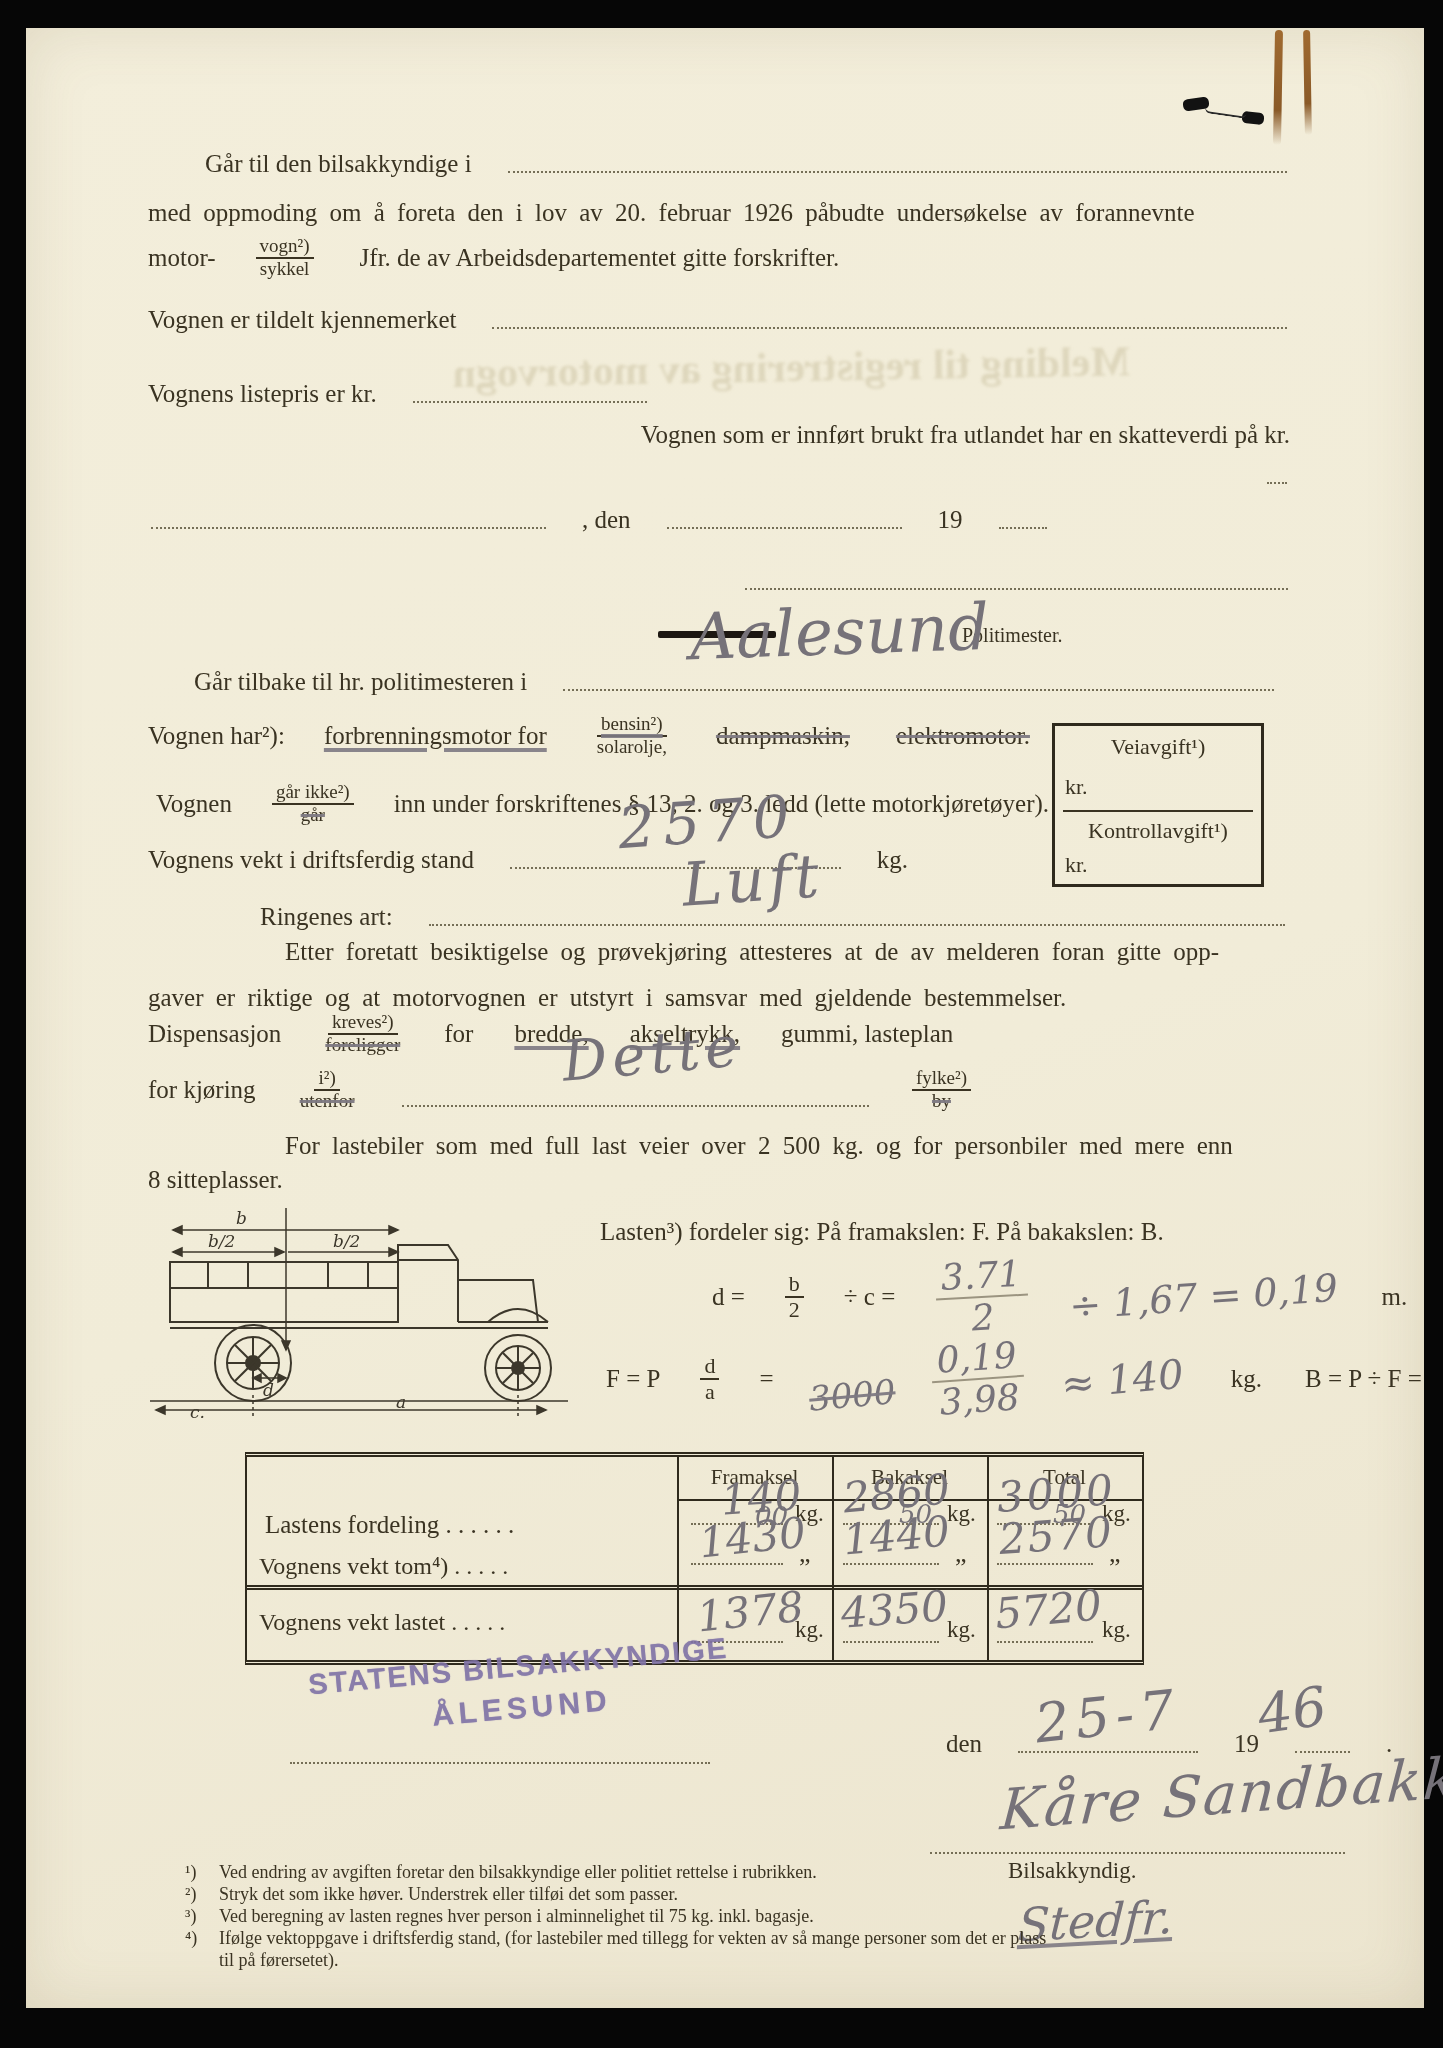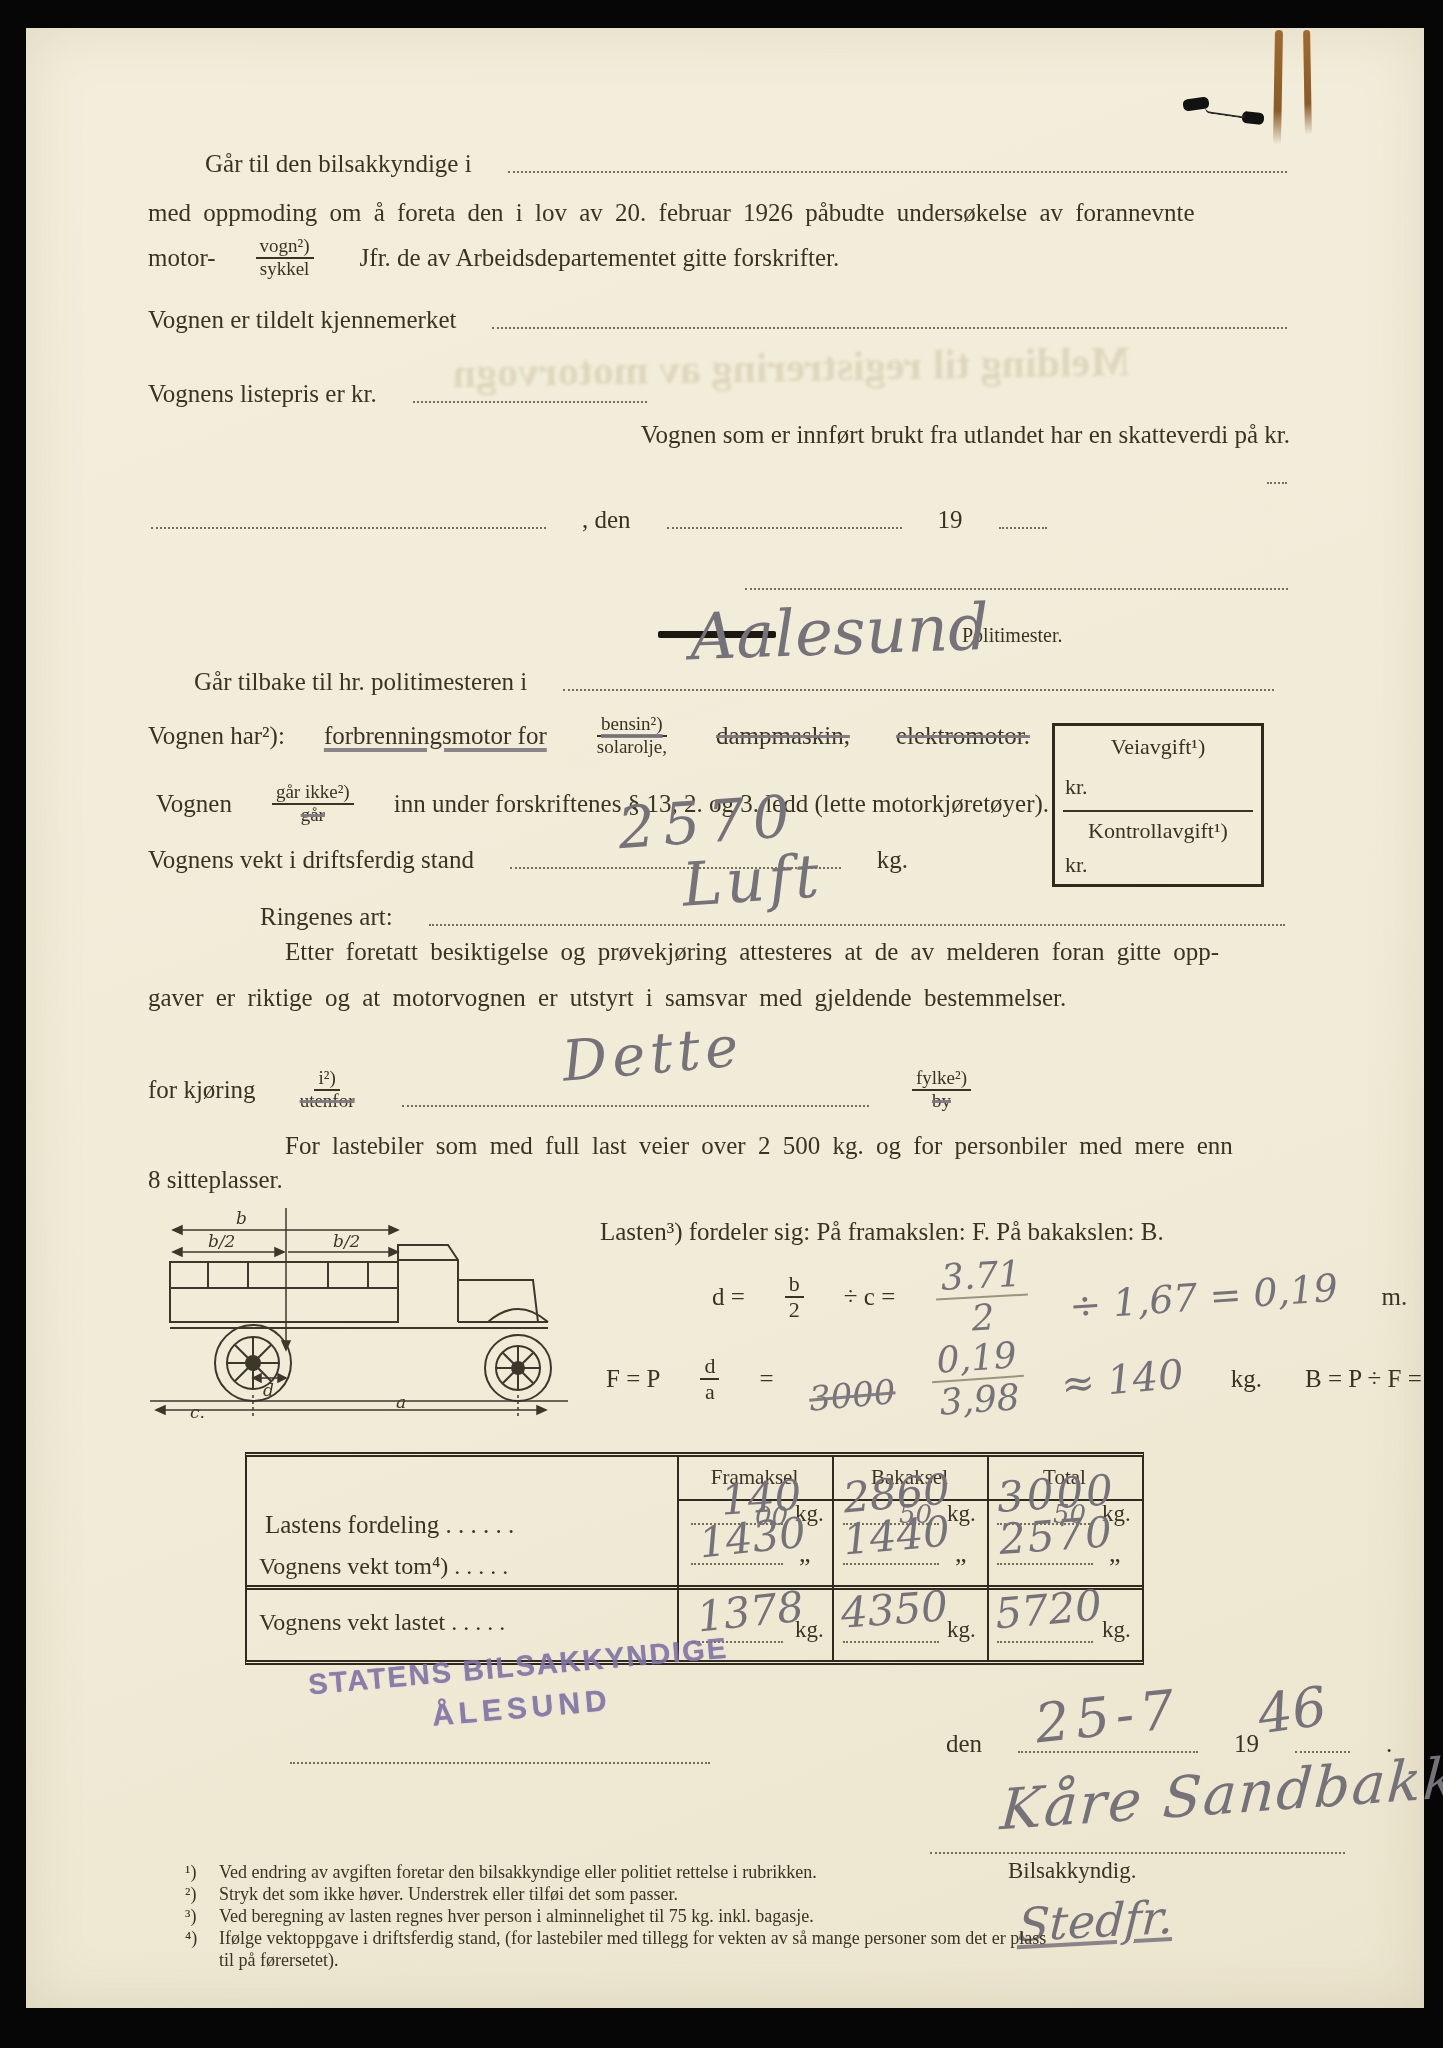"Dispensasjon" div.pr { html: none -> <div> <span>Dispensasjon</span> <span> <span>kreves²)</span> <span>foreligger</span> </span> <span>for</span> <span>bredde,</span> <span>akseltrykk,</span> <span>gummi, lasteplan</span> </div> }
